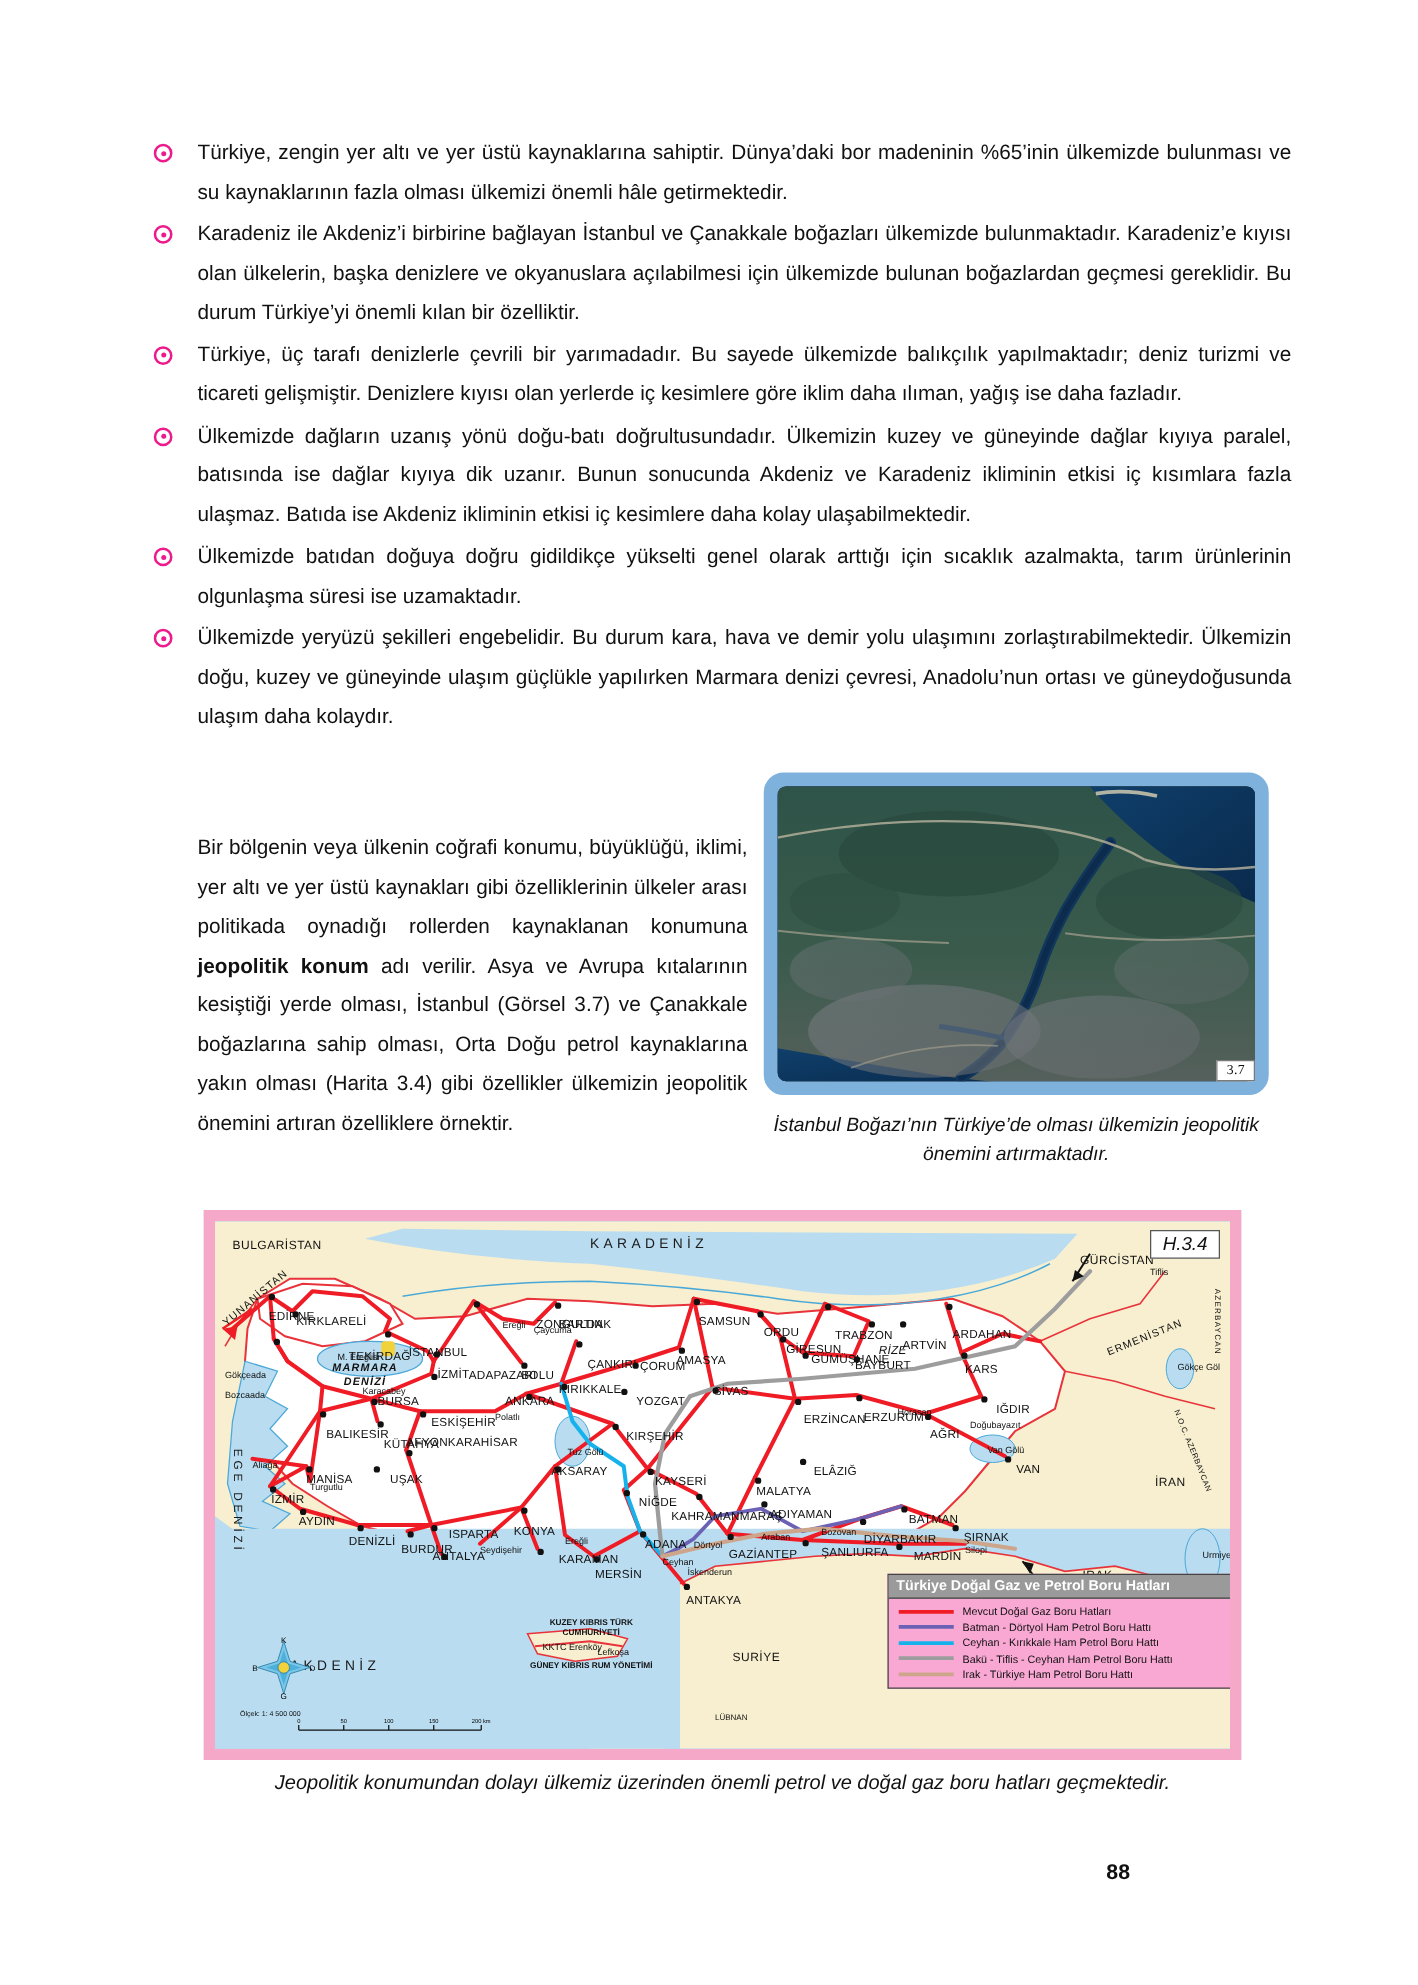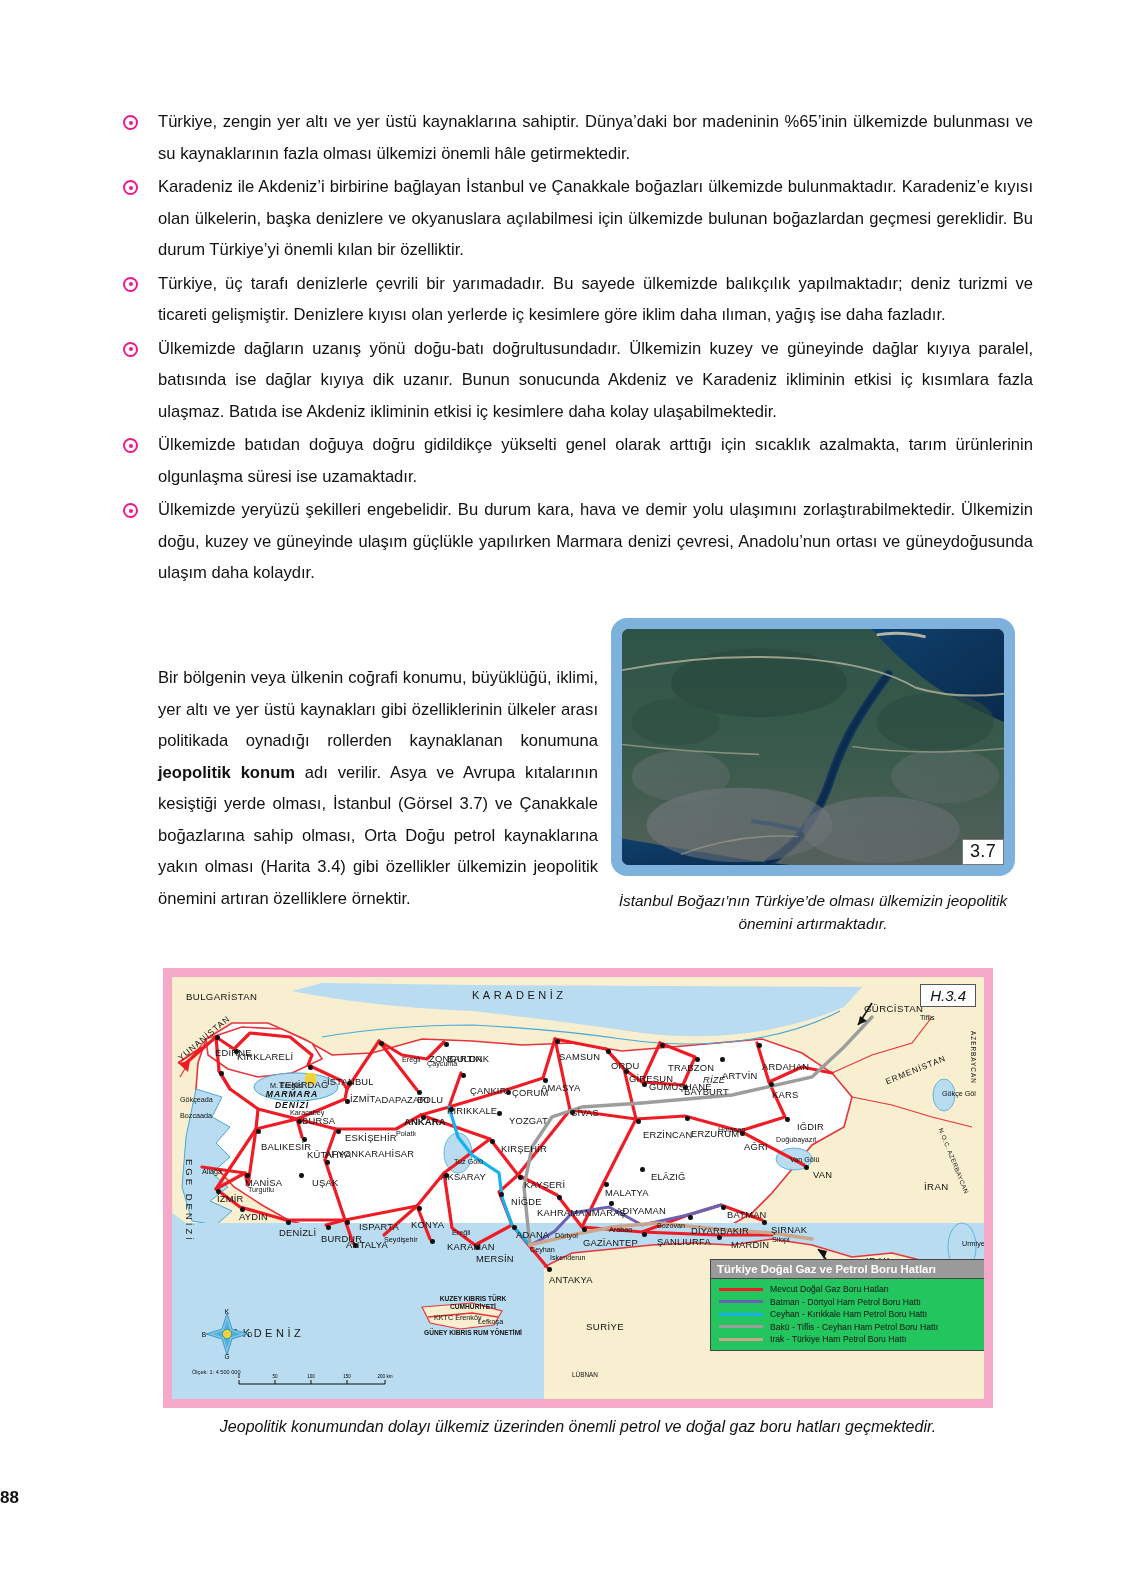"3.7" .fig-no { font-family: none -> Liberation Serif, serif; font-size: 18px -> 11px }
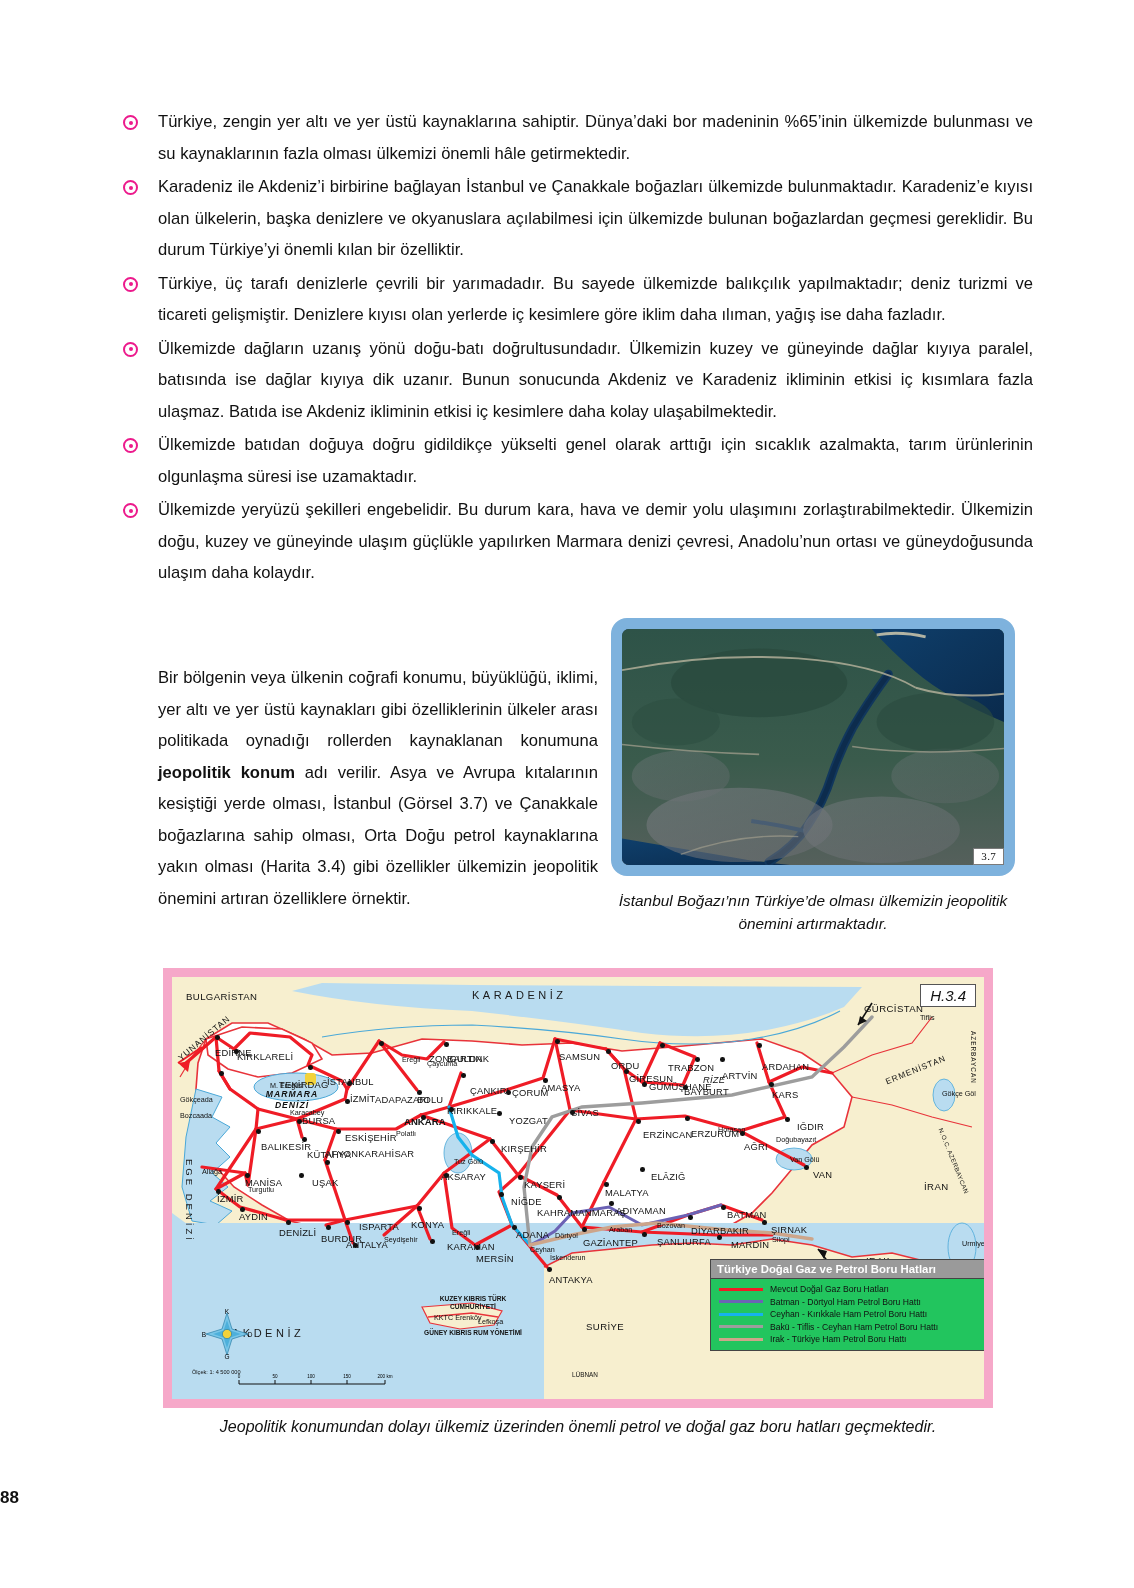"ANKARA" .city-b { font-weight: bold -> normal }
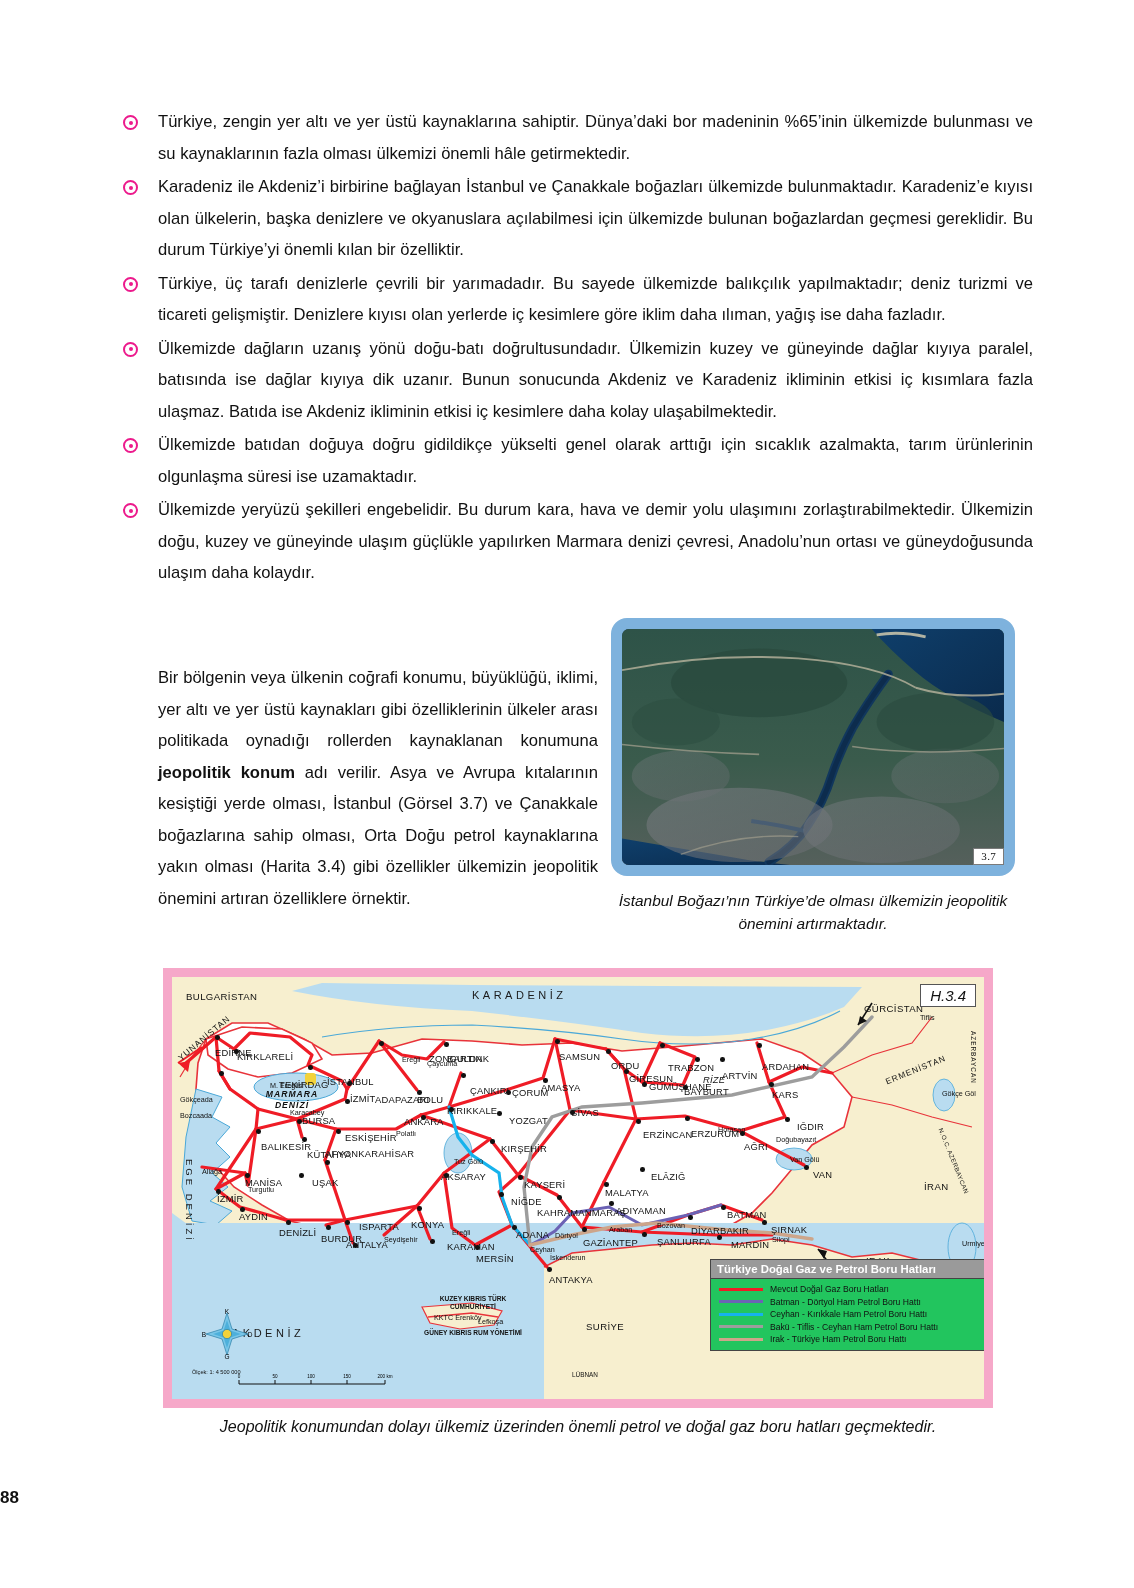"Türkiye Doğal Gaz ve Petrol" .legend { background: #22c55e -> #f9a8d4 }
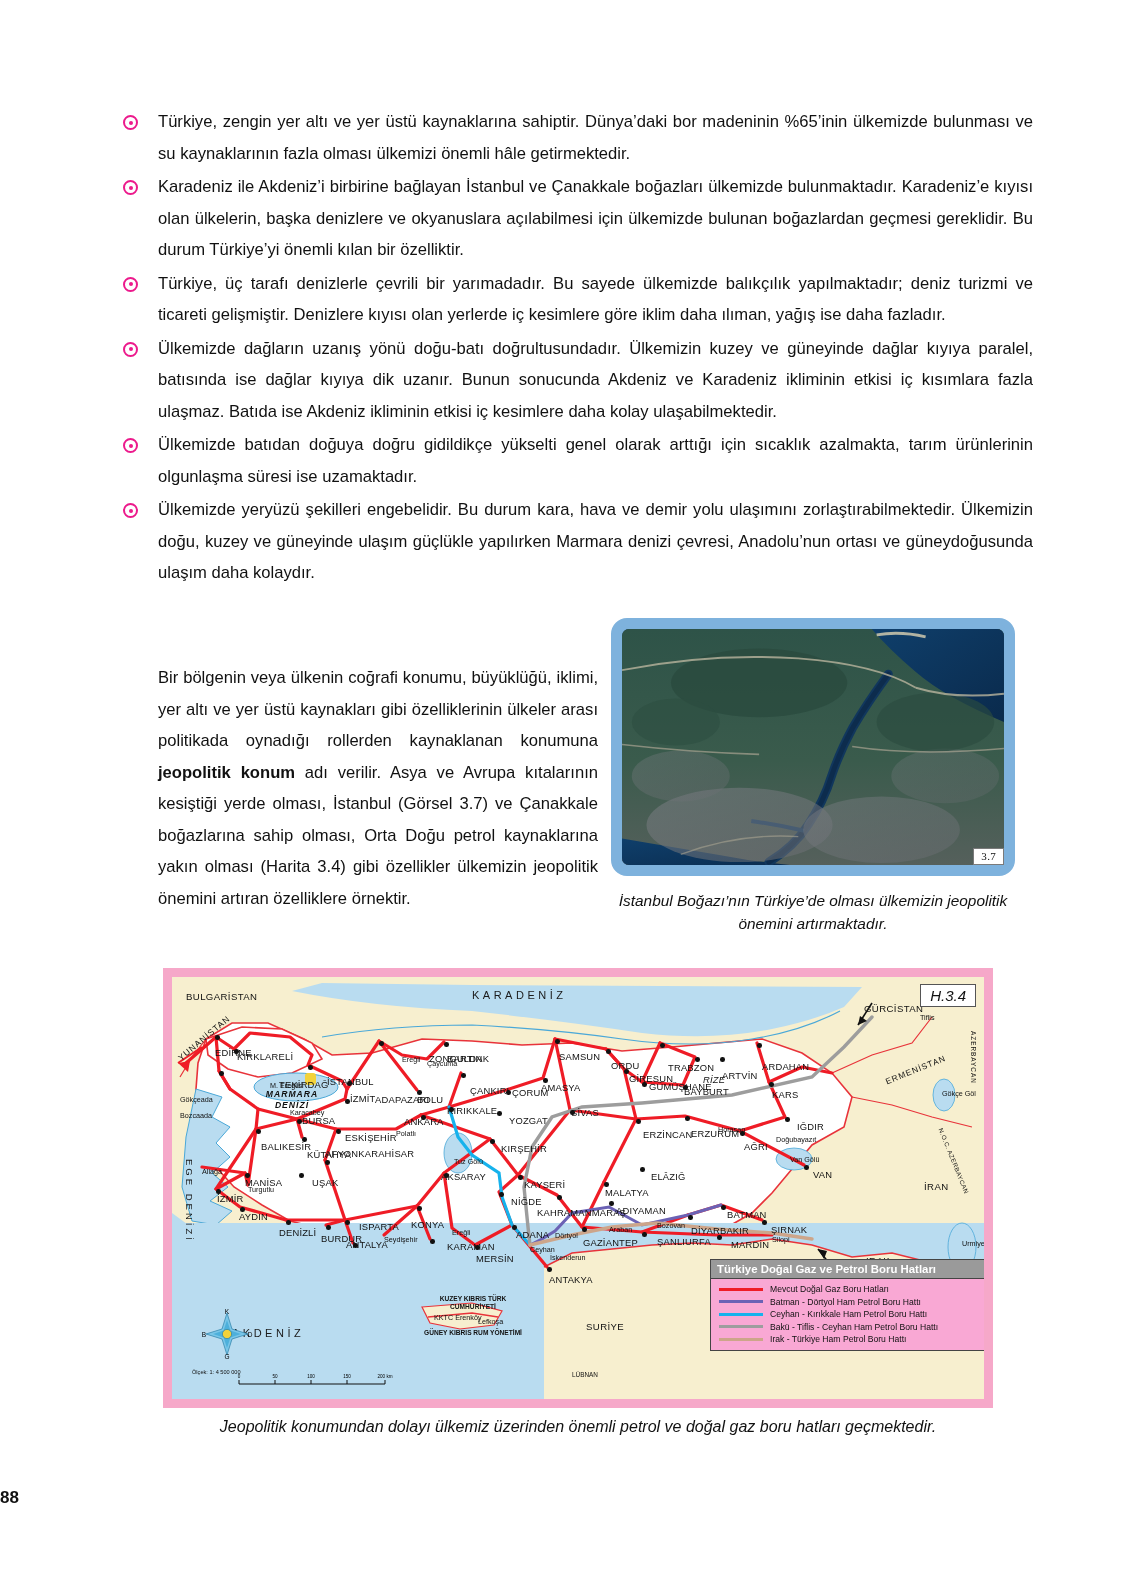"88" .page-no { text-align: left -> right }
